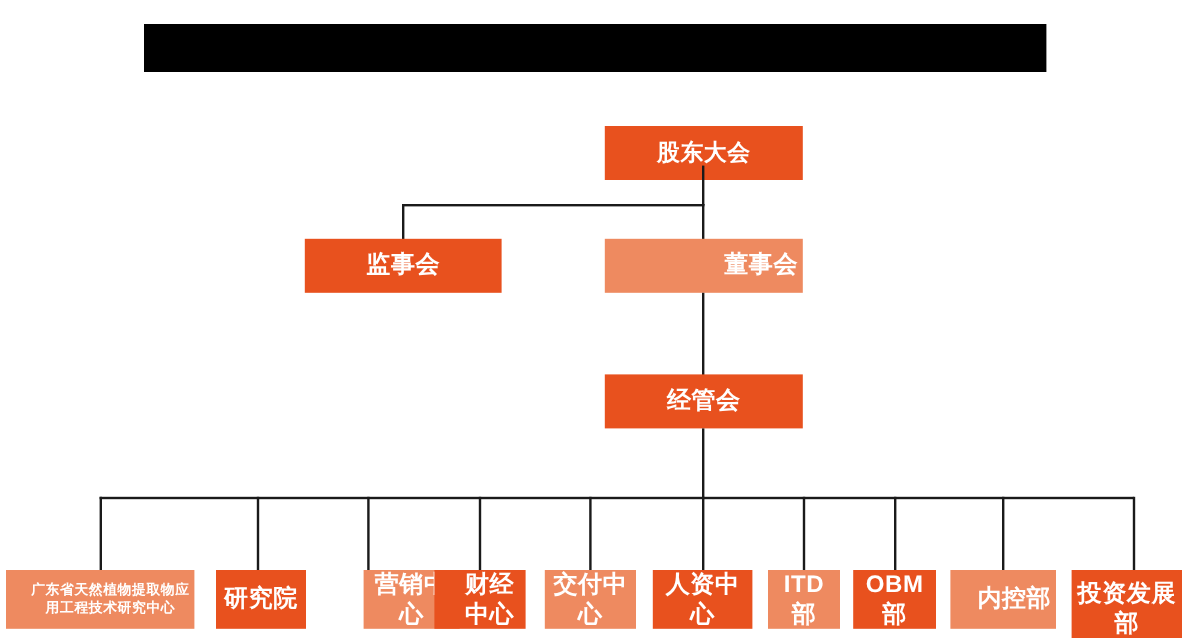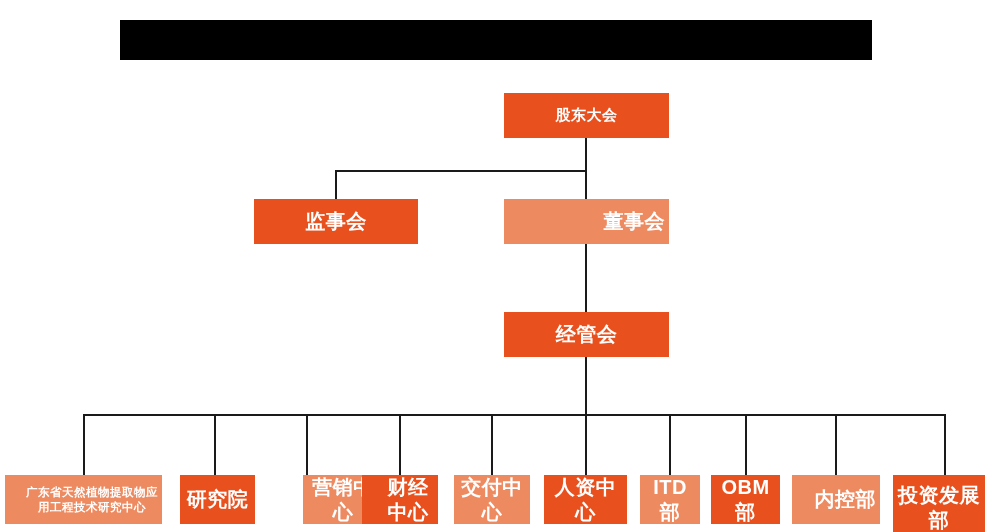"股东大会" .size-lg { font-size: 15px -> 19px; margin-top: none -> 12px }
